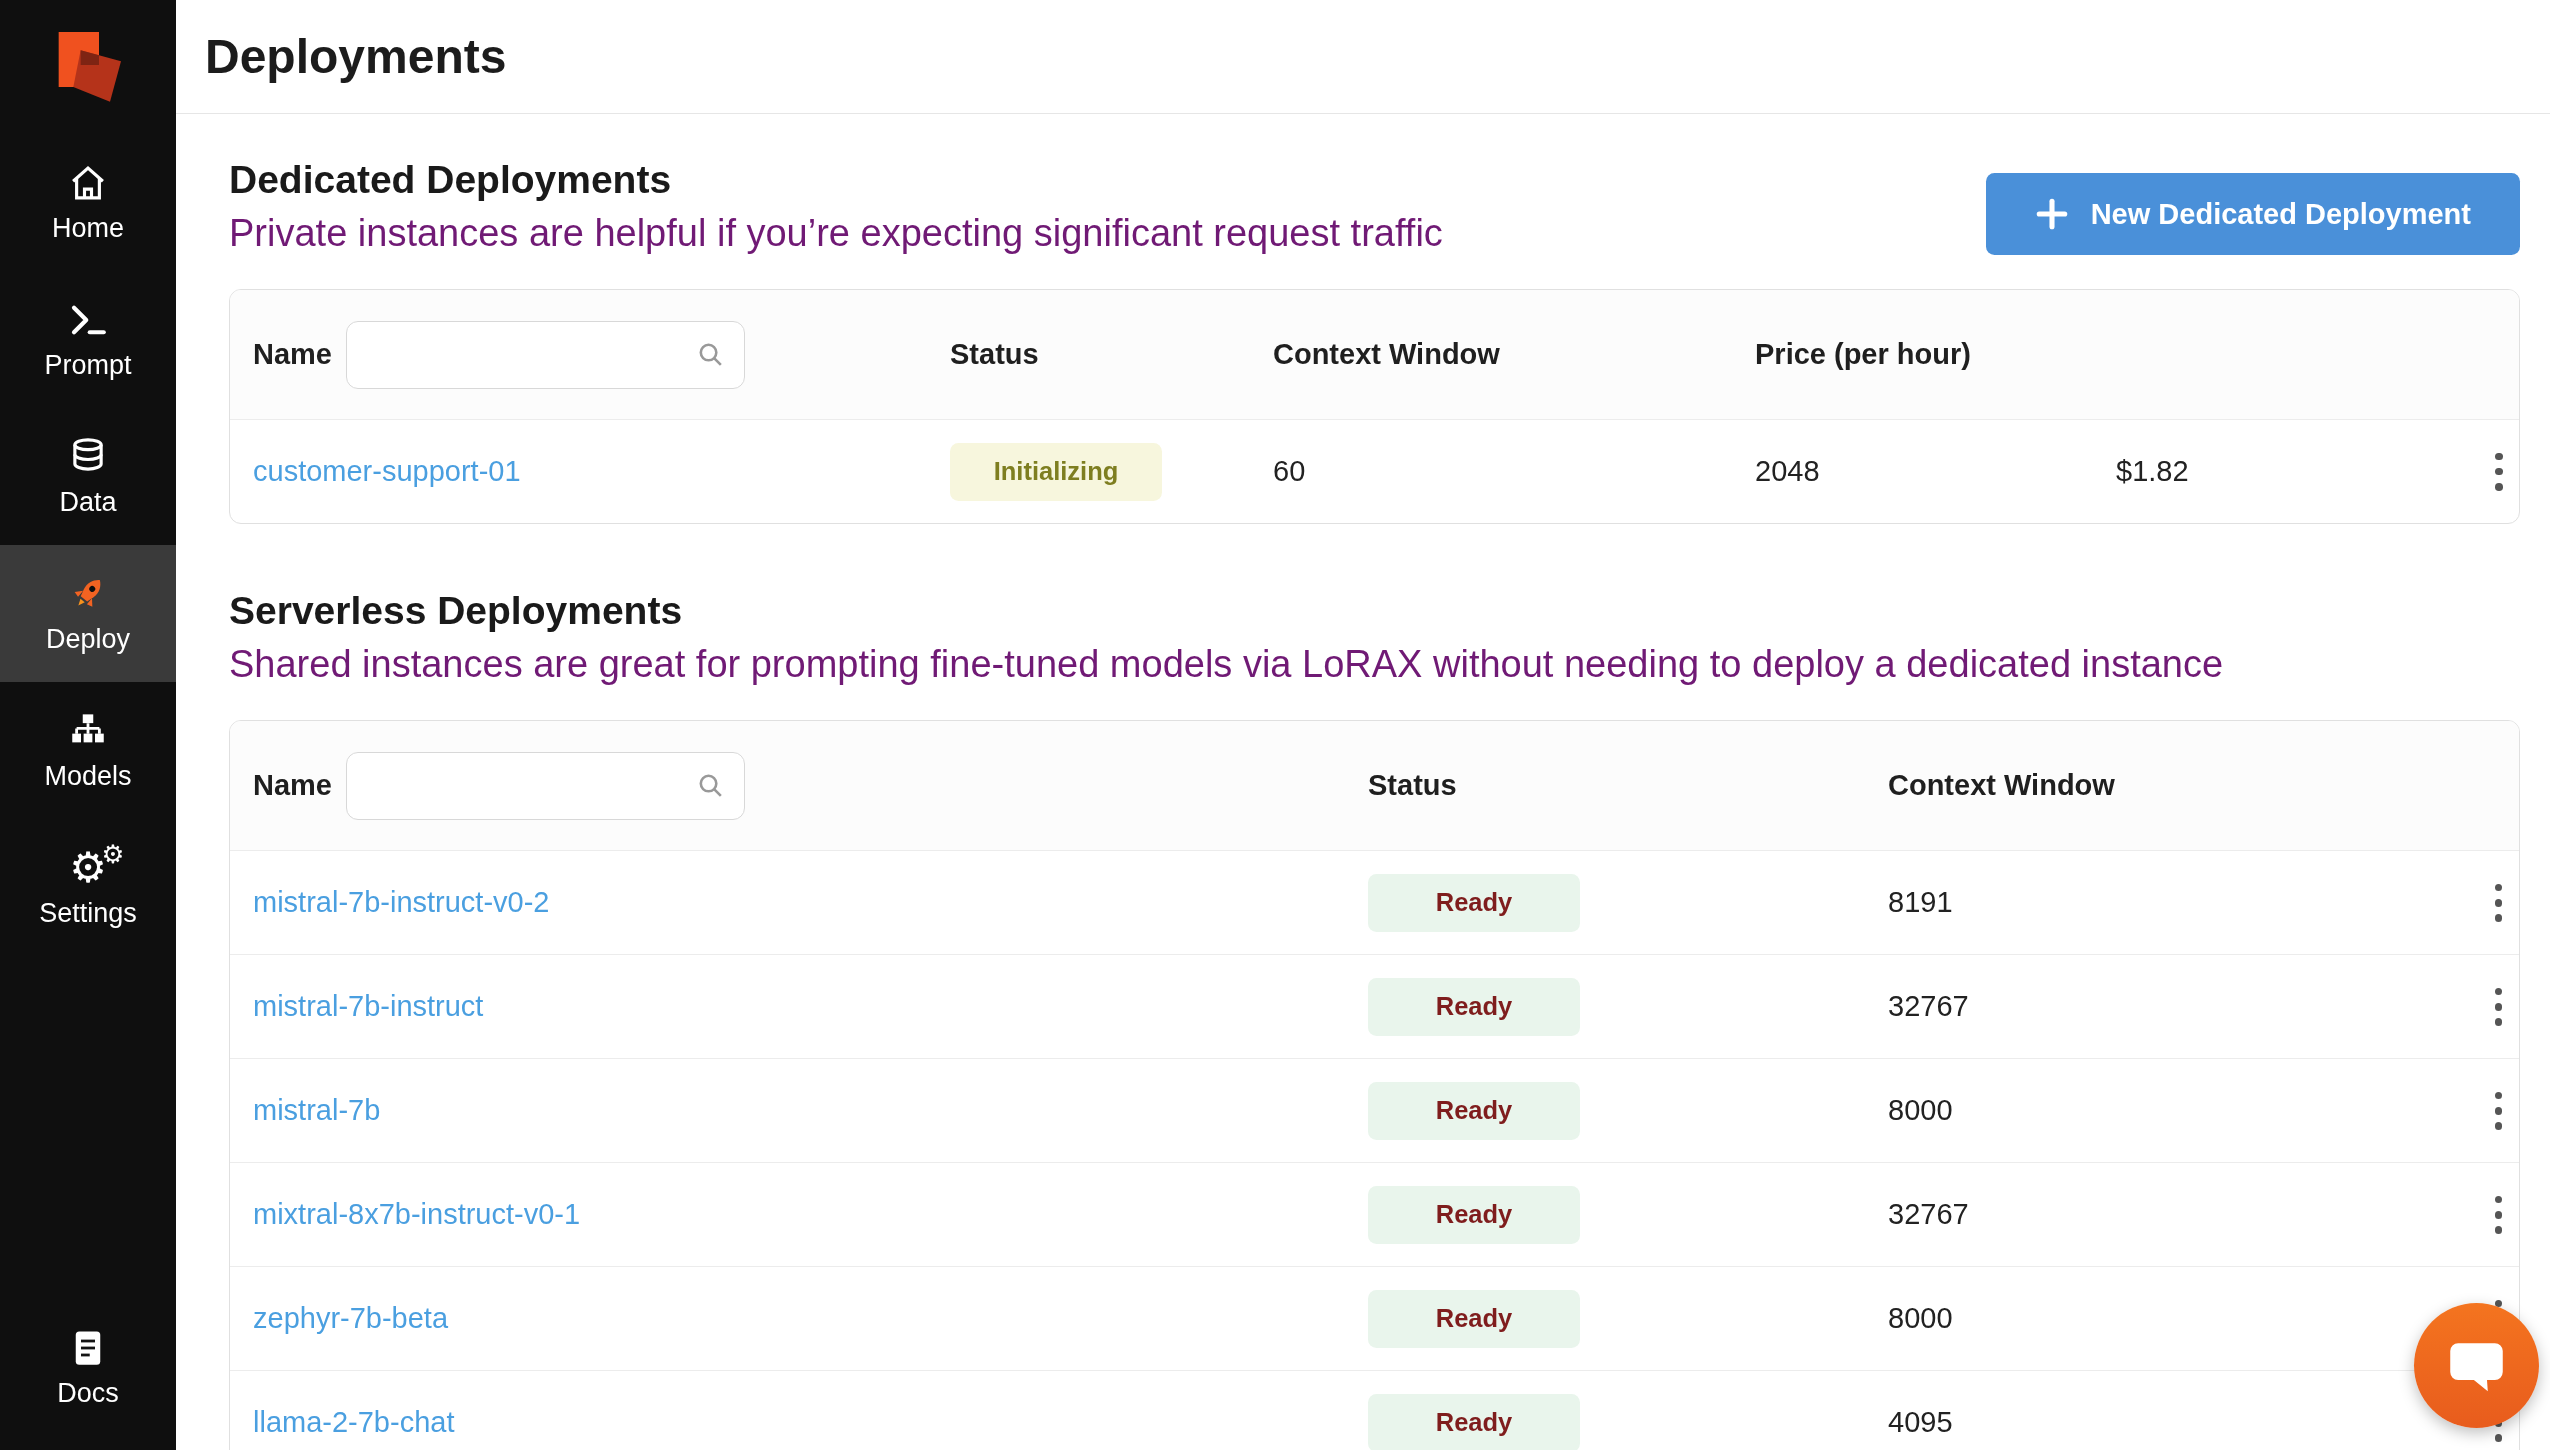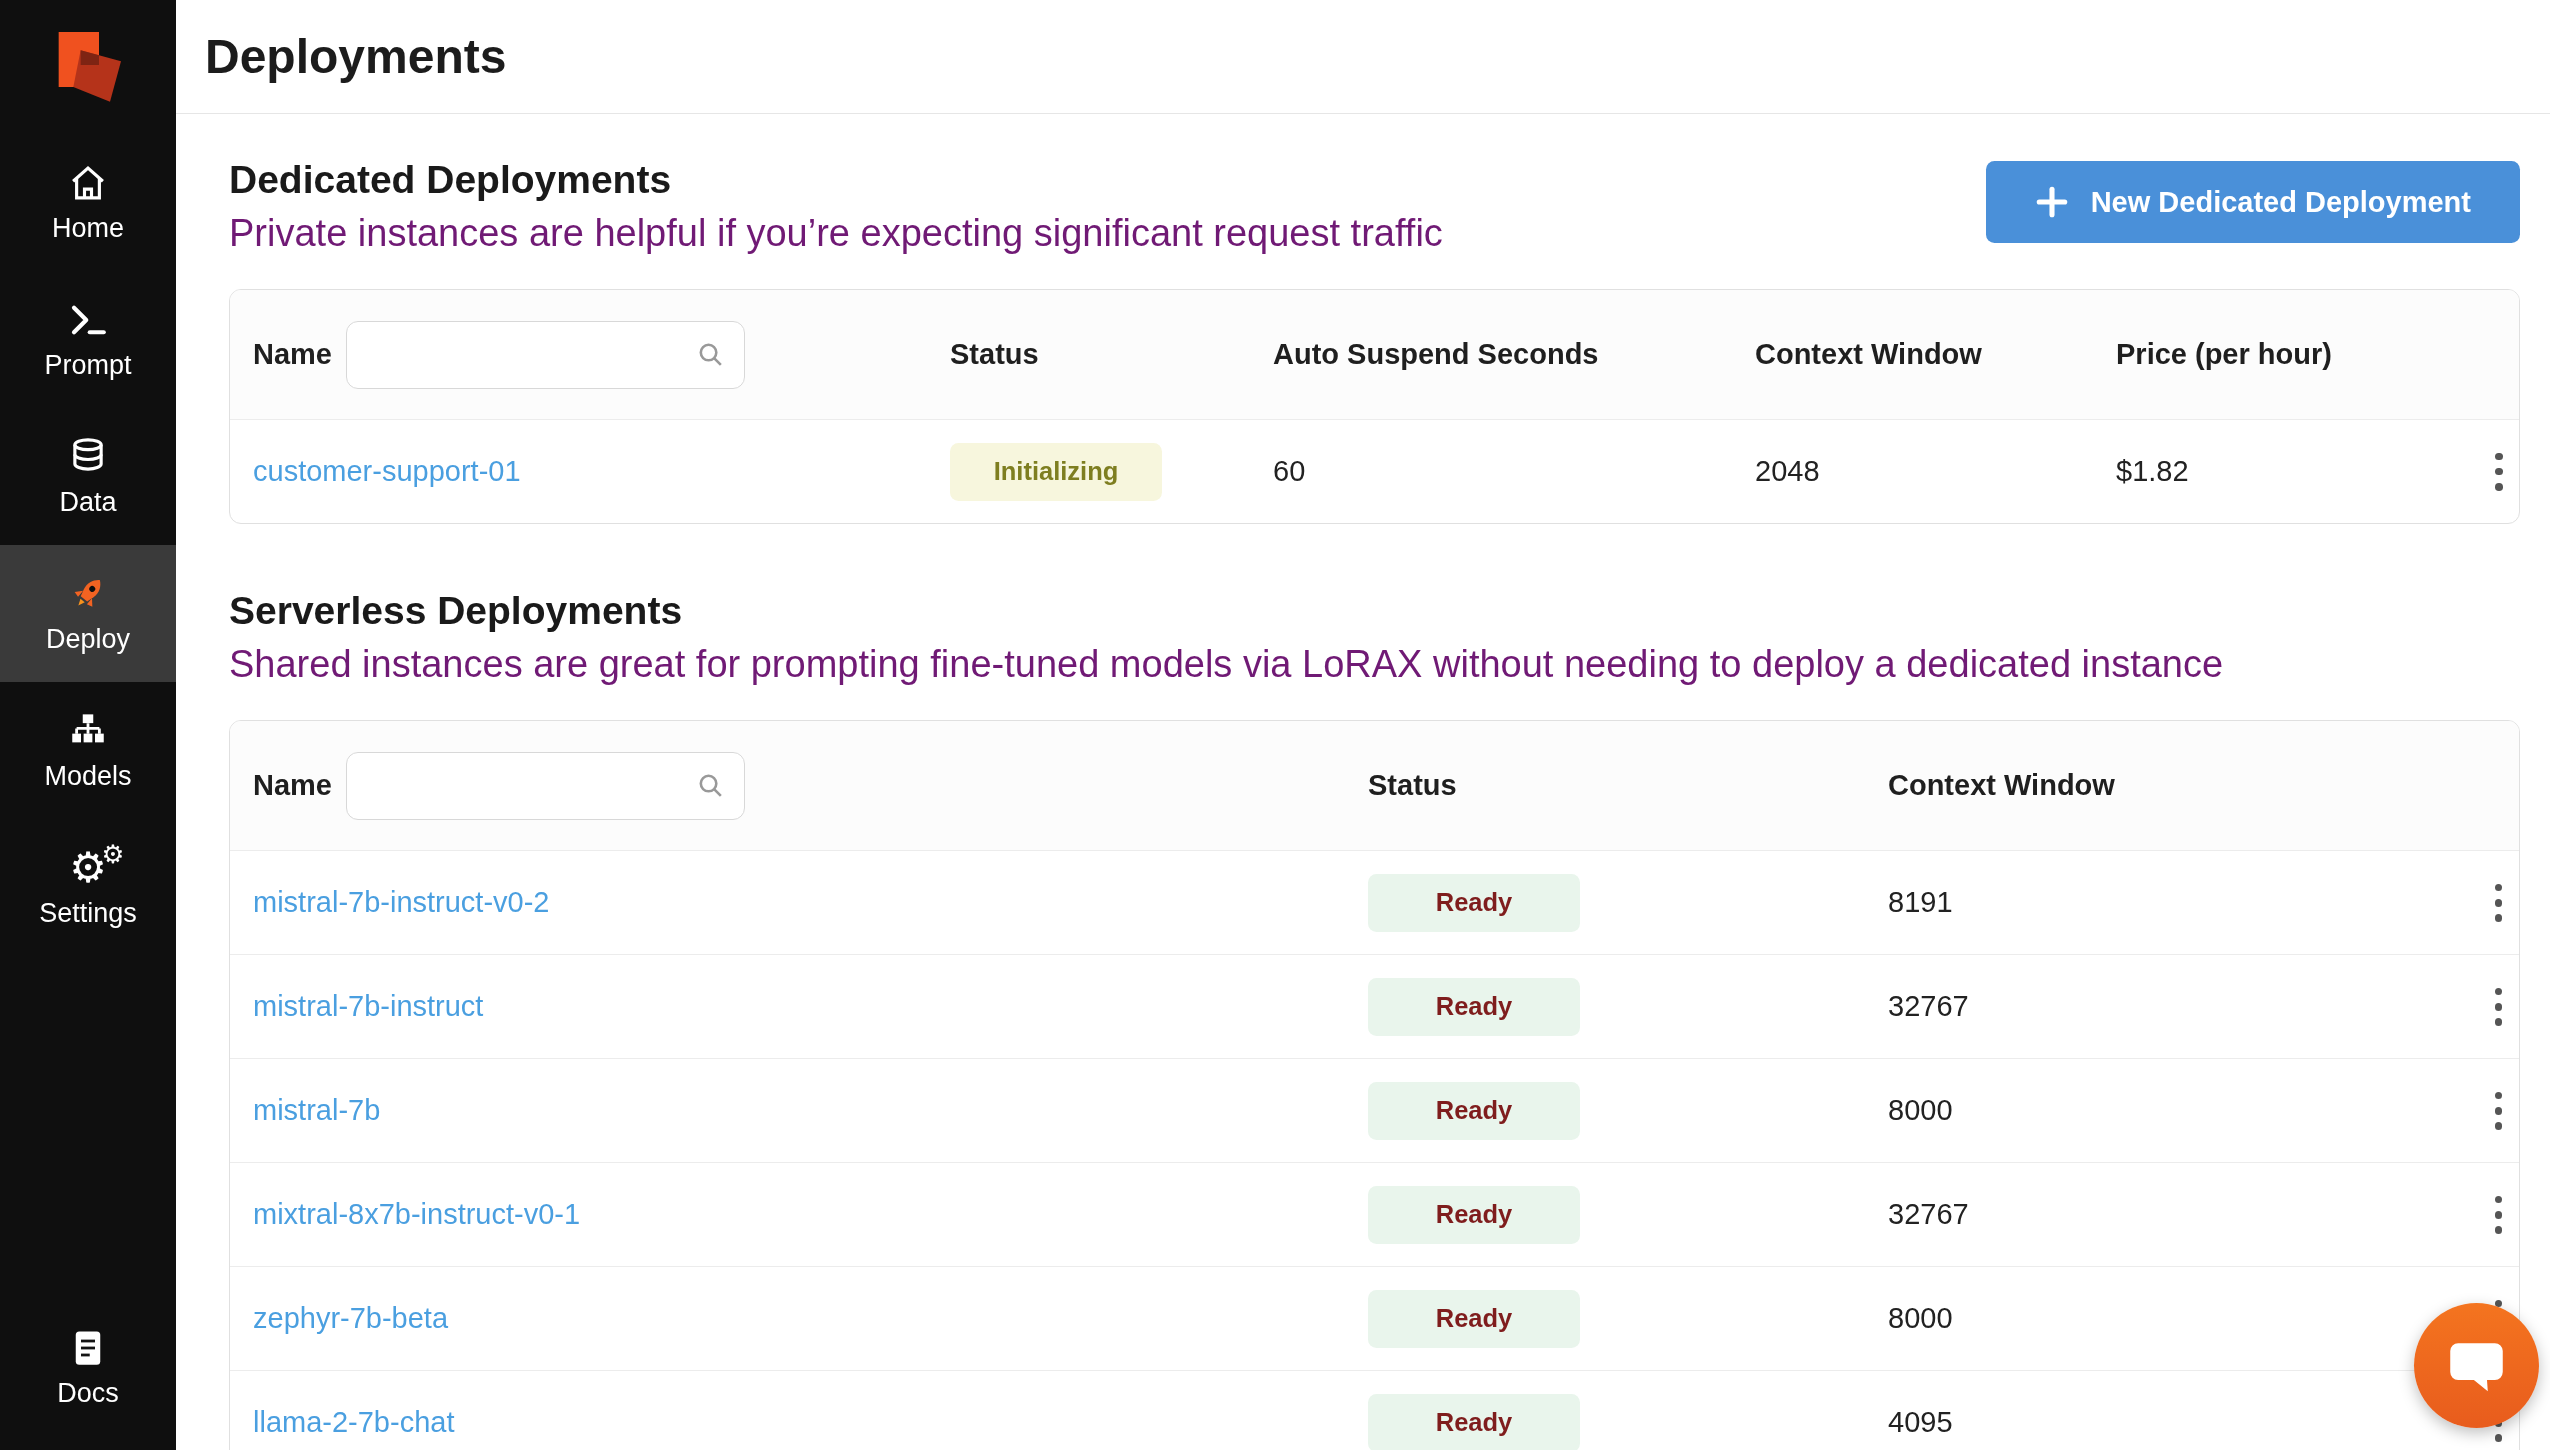"Dedicated Deployments" .section-head { align-items: flex-start -> flex-end }
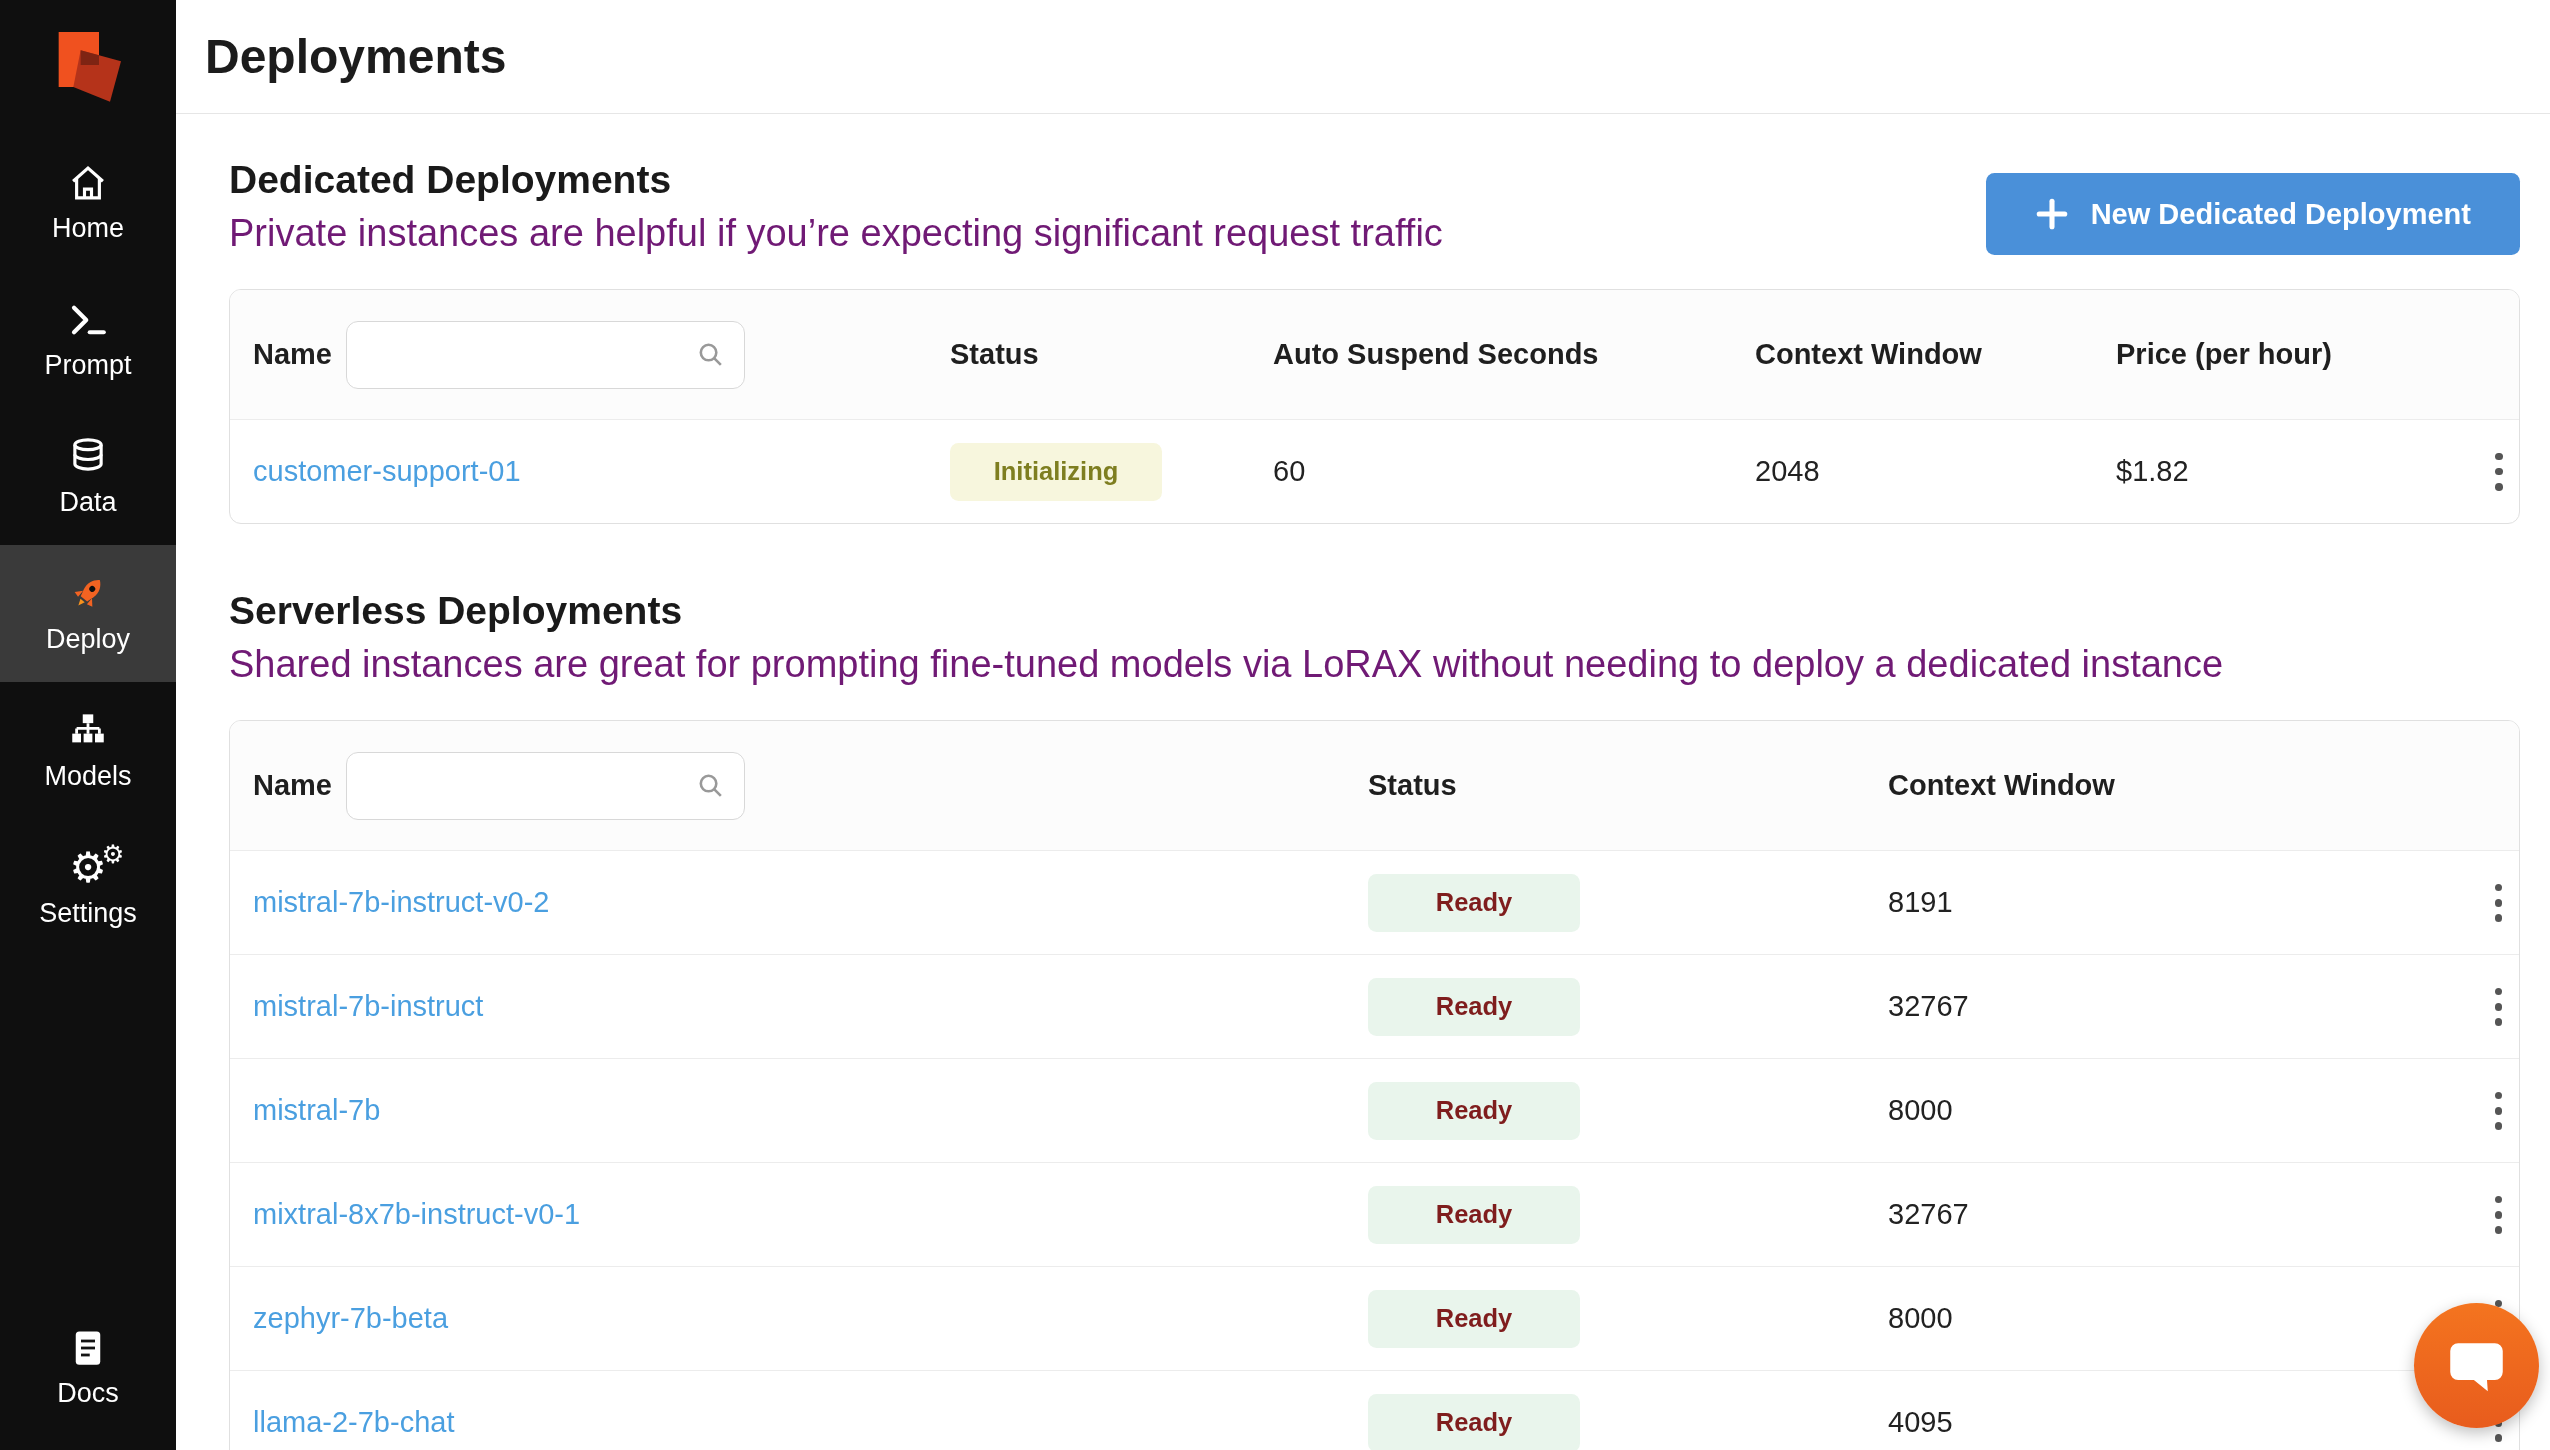"Auto Suspend Seconds" div.cell { html: <div>Auto Suspend Seconds</div> -> none }
